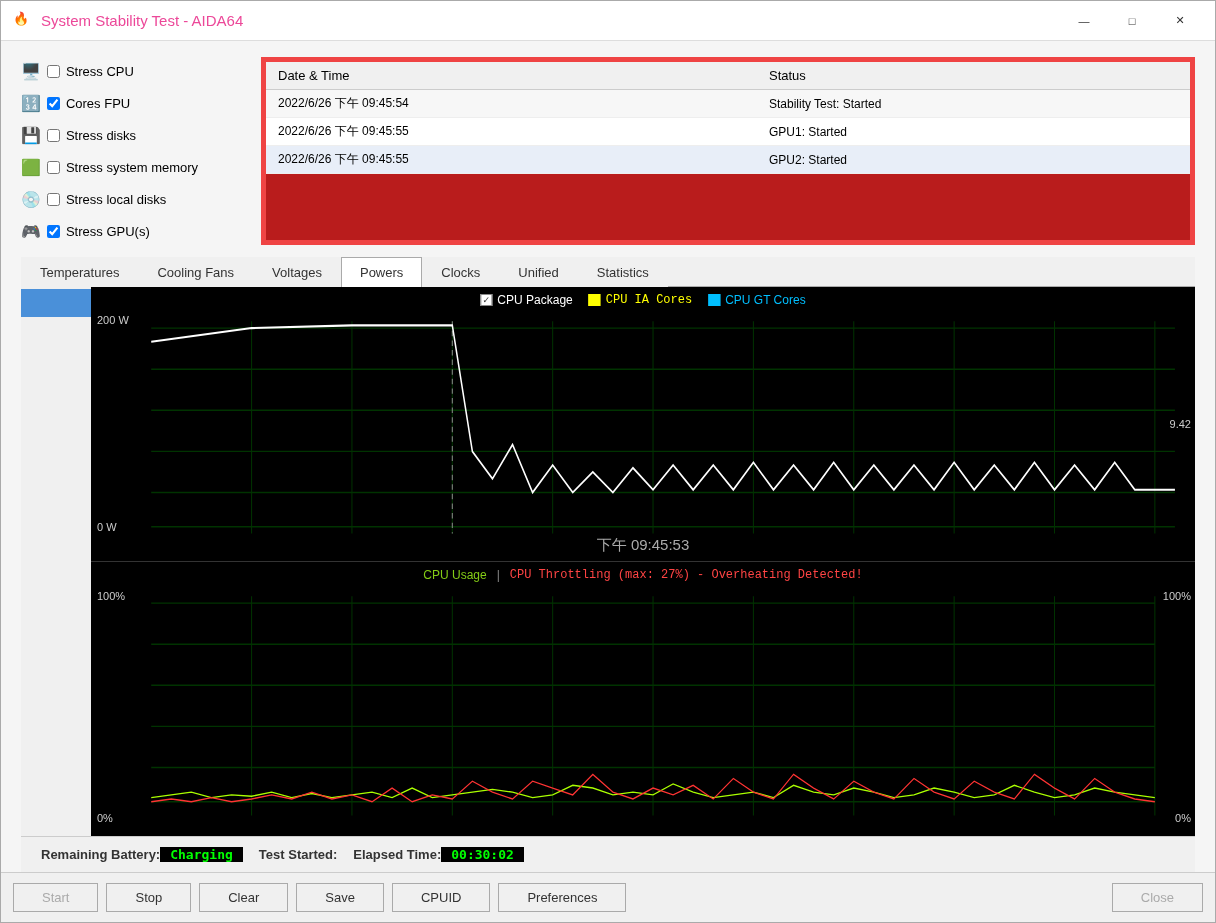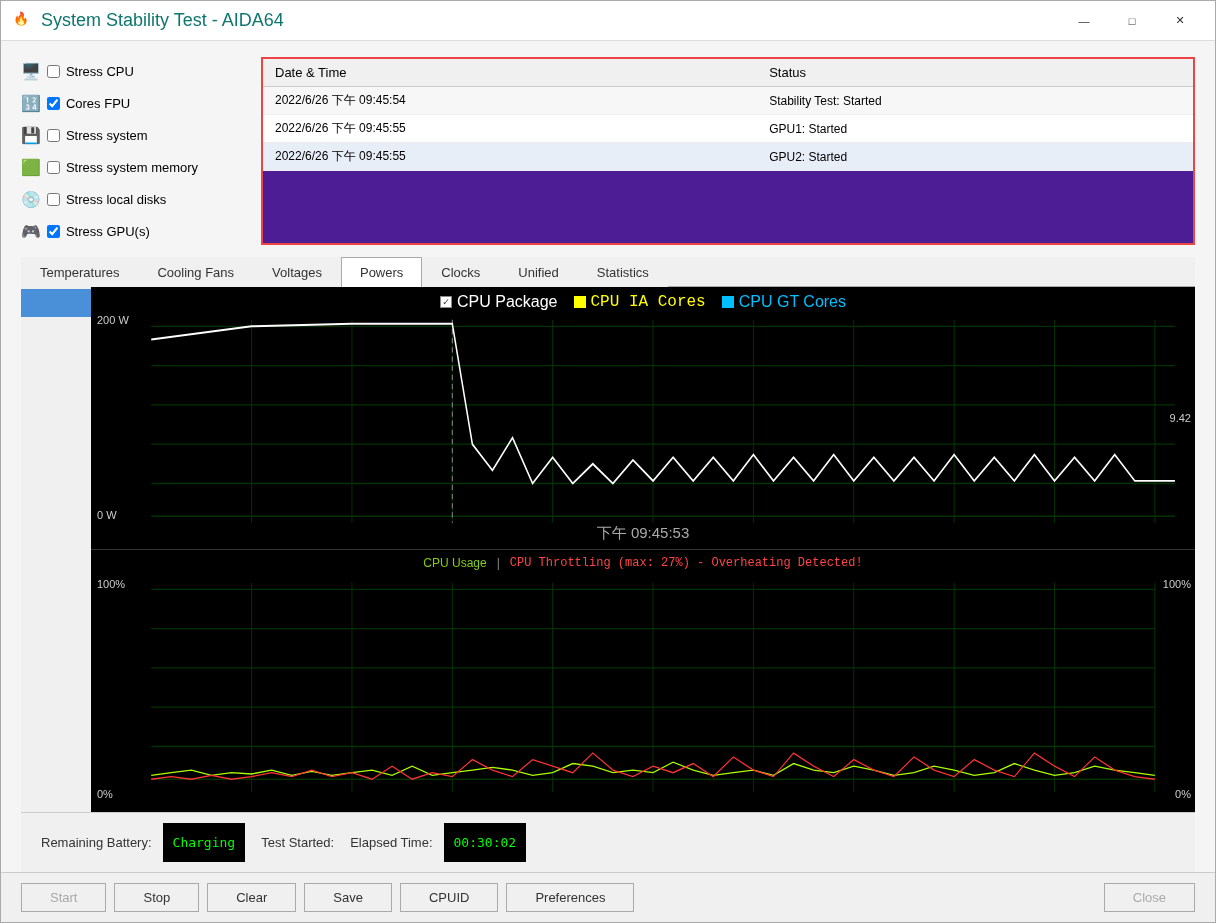"System Stability Test - AIDA64" .title-bar-text { color: #0f766e -> #ec4899; font-size: 18px -> 15px }
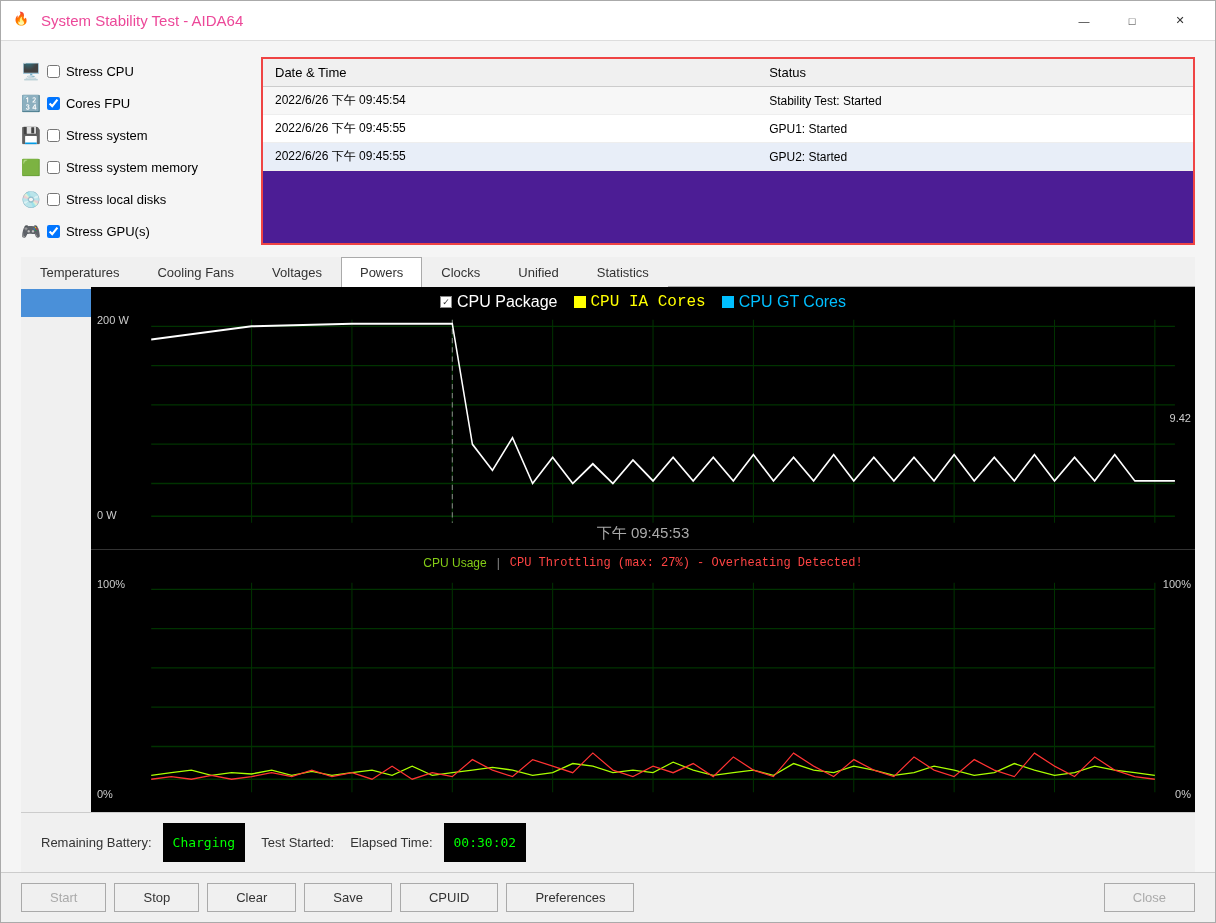"Date & Time" .status-table-container { background: #4c1d95 -> #b91c1c; border: 2px solid #ef4444 -> 5px solid #ef4444 }
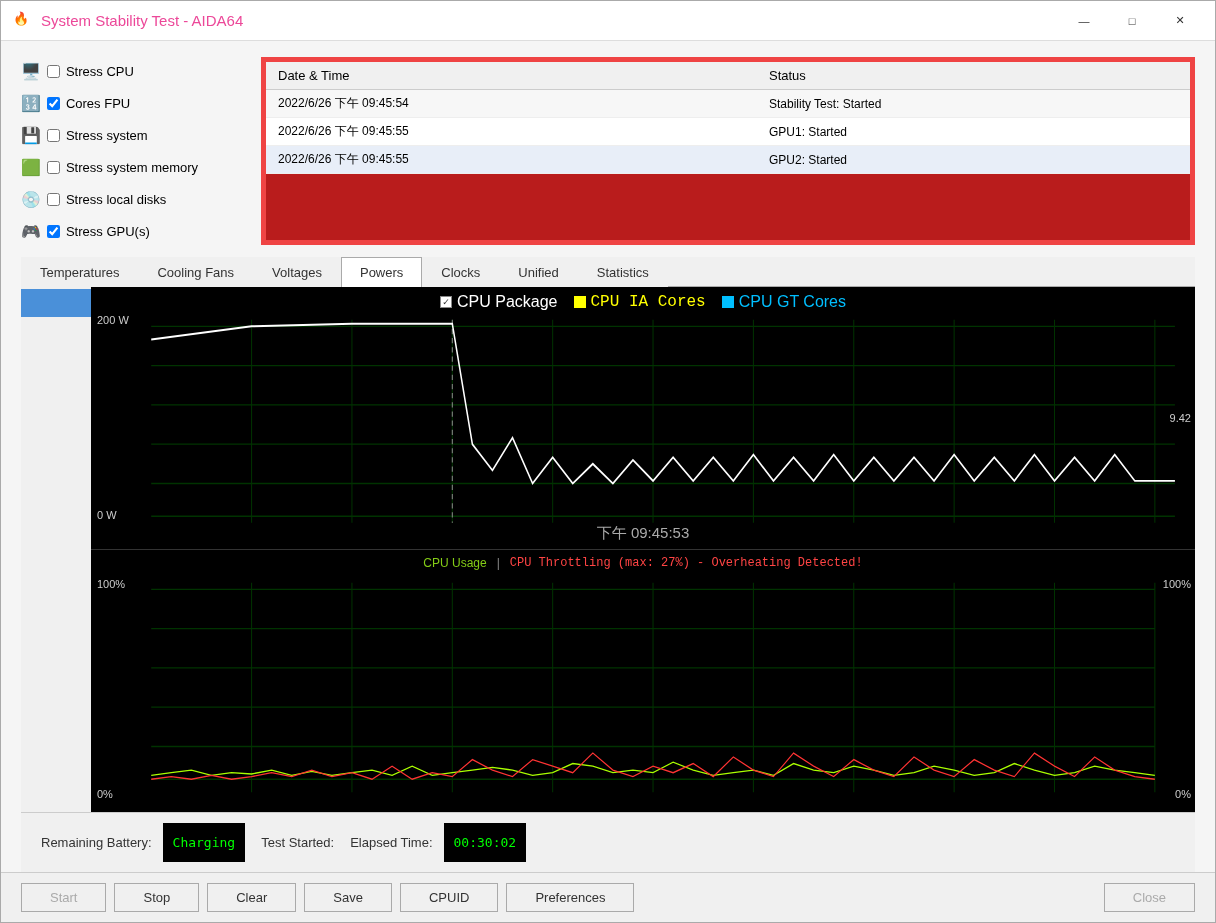"Stress system" span { text: system -> disks }
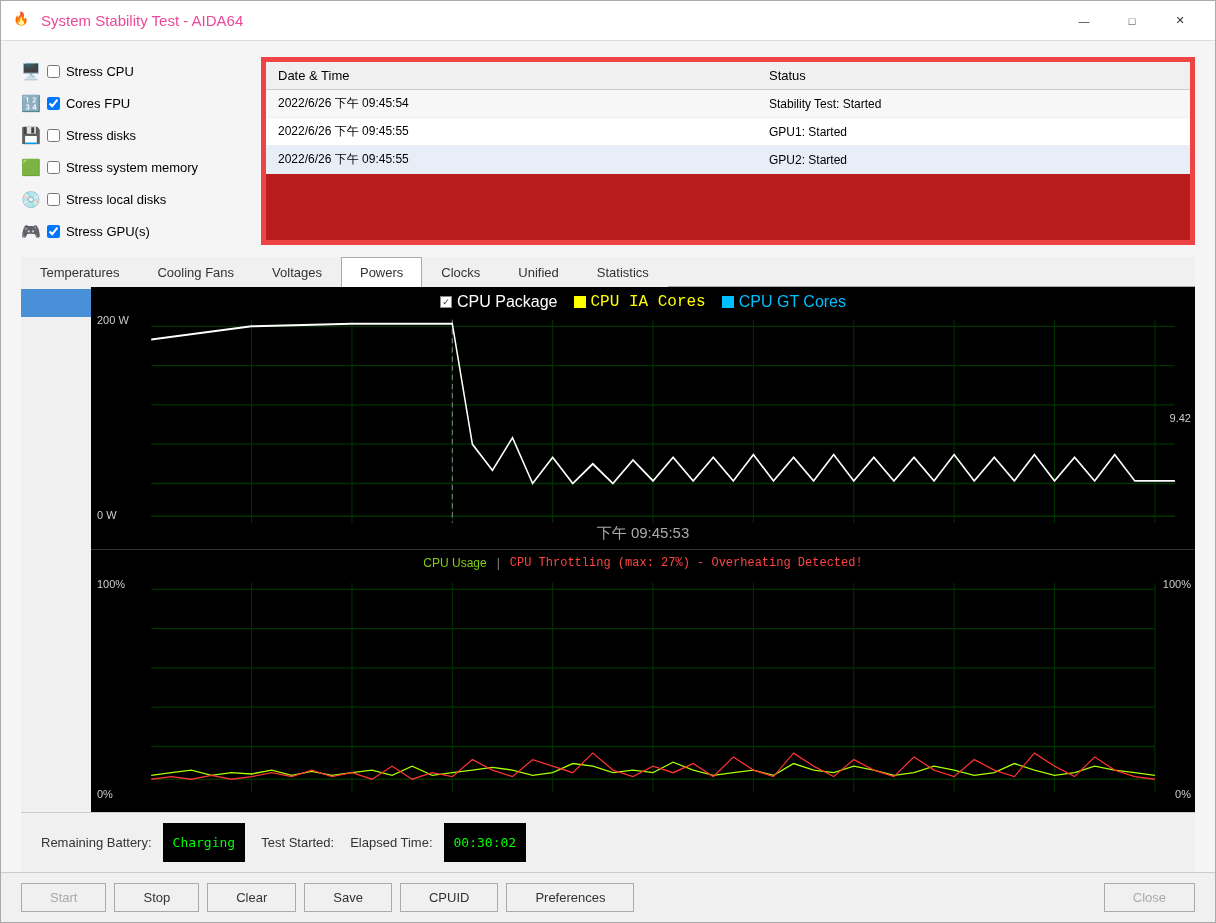"CPU Package" .legend-item { font-size: 16px -> 12px }
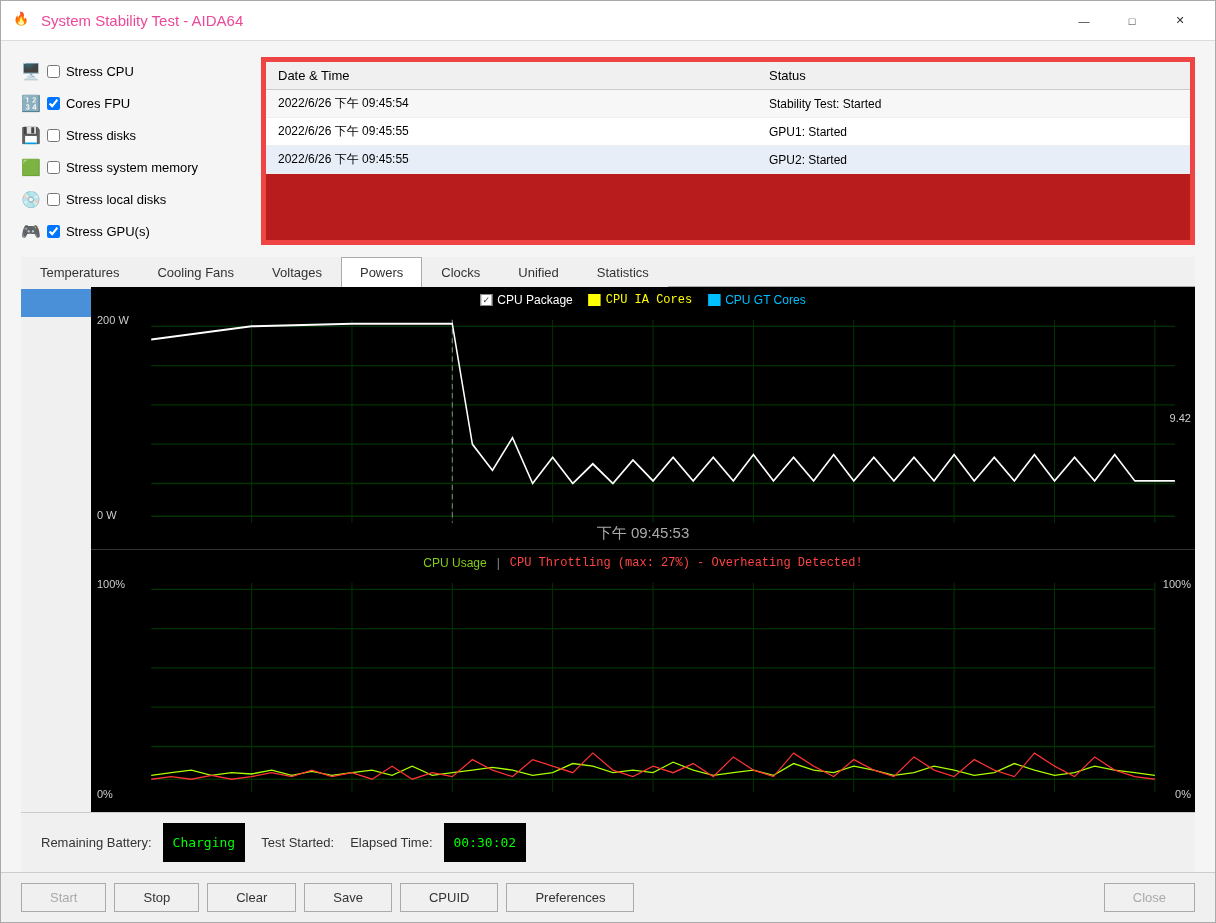"Remaining Battery:" .status-item { align-items: center -> none; font-weight: none -> bold; gap: 11px -> 0 }
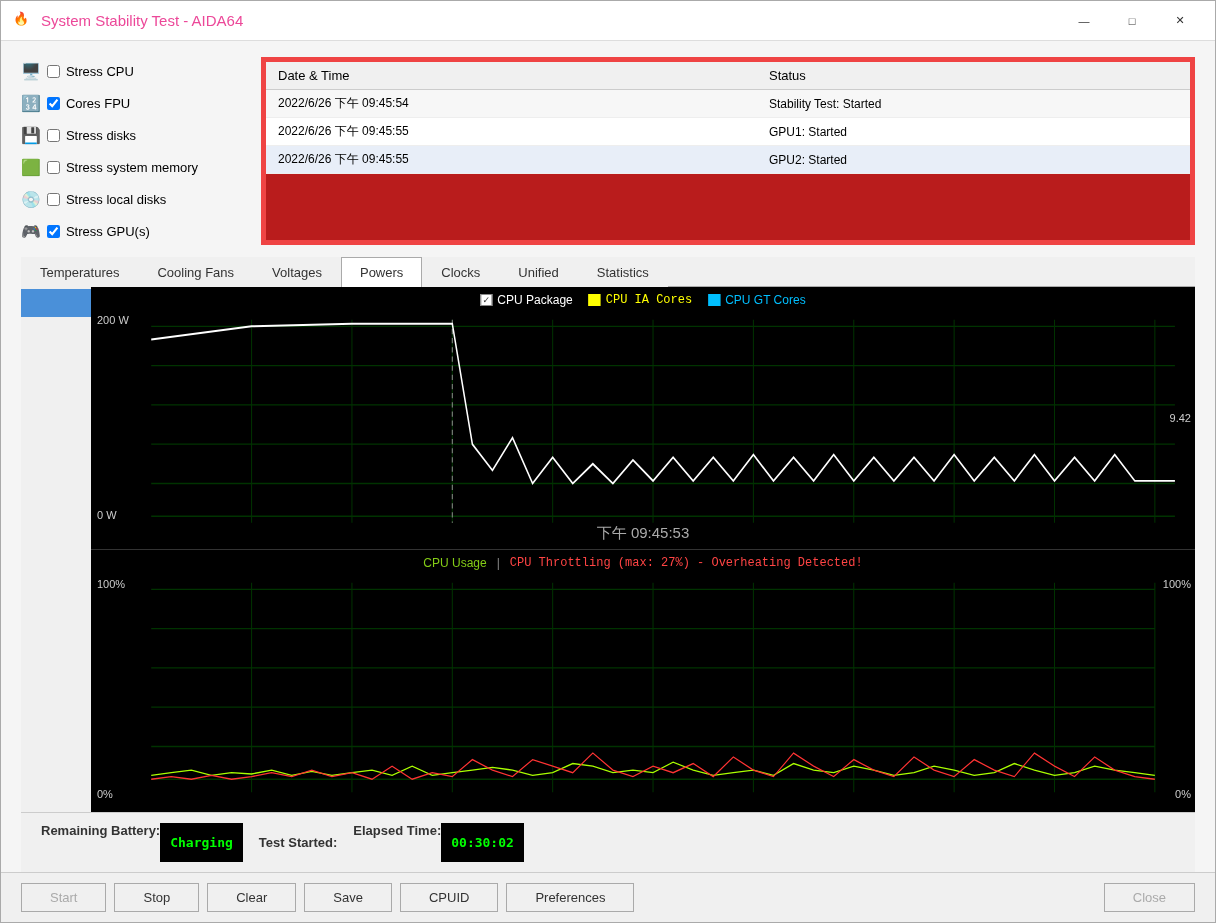"Charging" .status-value { padding: 12px 10px -> 0 10px }
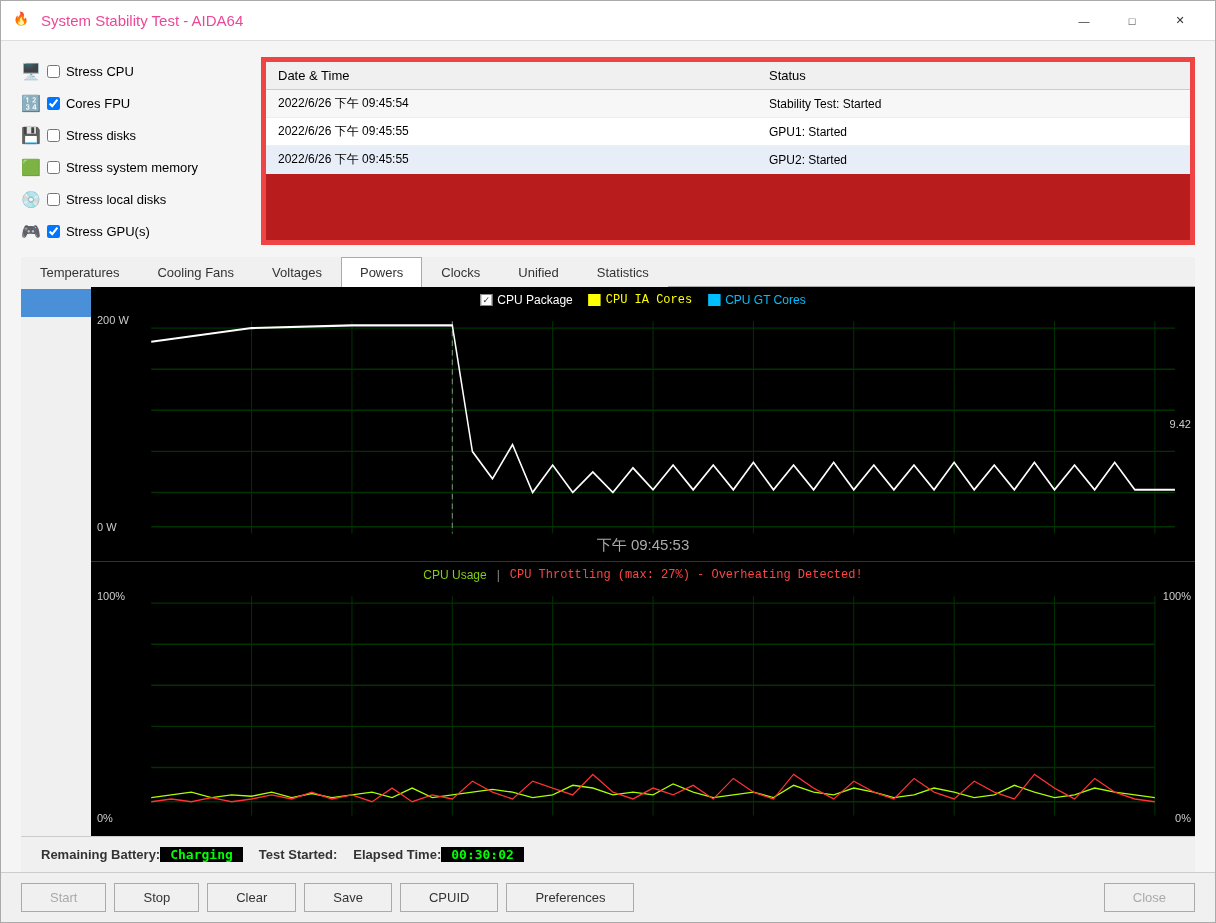"Start" .bottom-bar { padding: 10px 20px -> 10px 12px }
